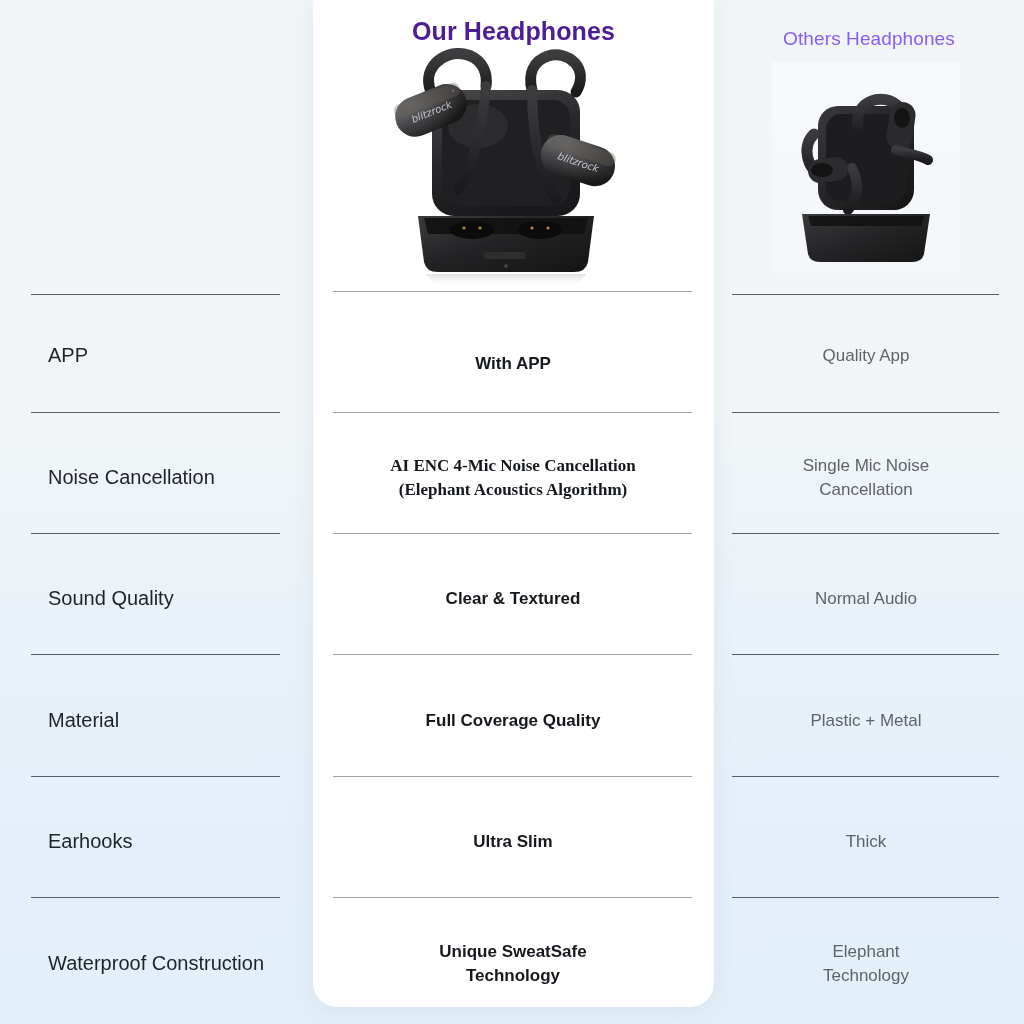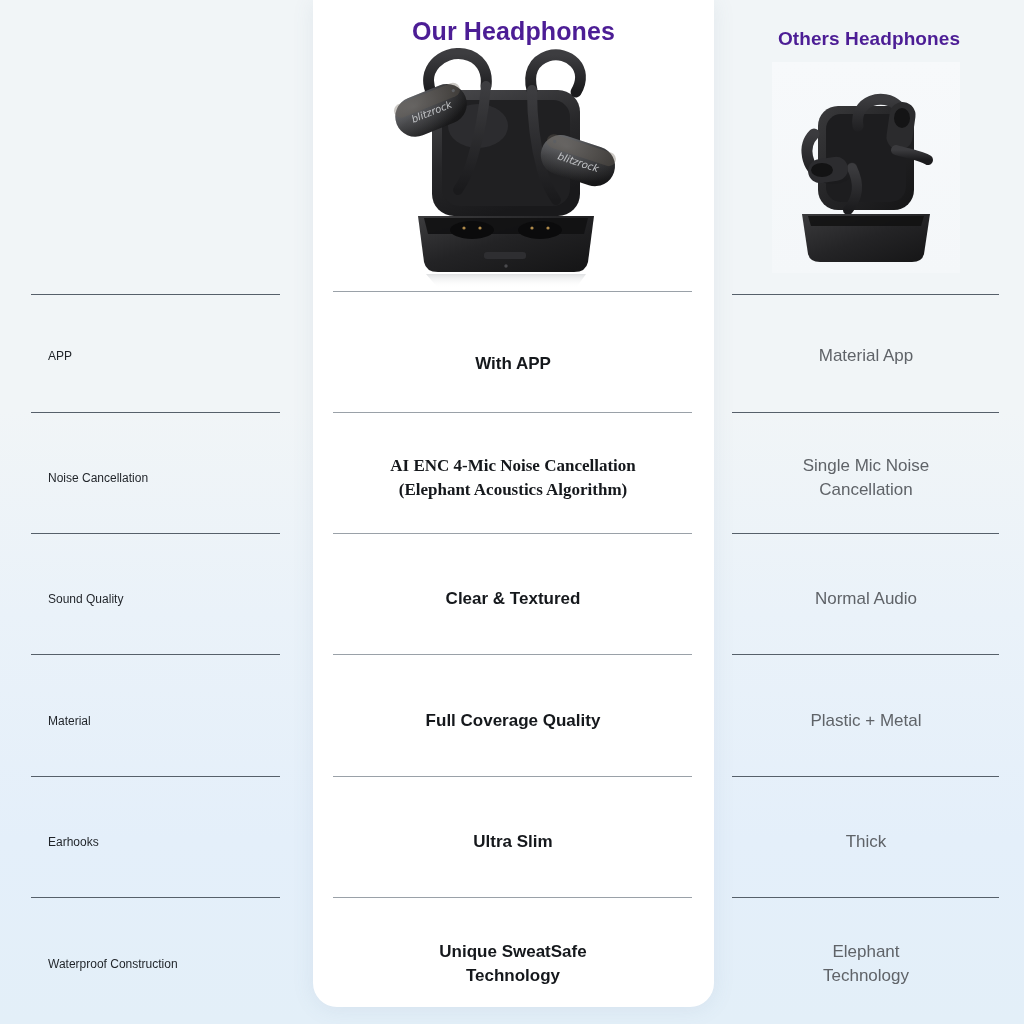"Others Headphones" .hdr-right { color: #4c1d95 -> #8b5cf6; font-weight: bold -> normal }
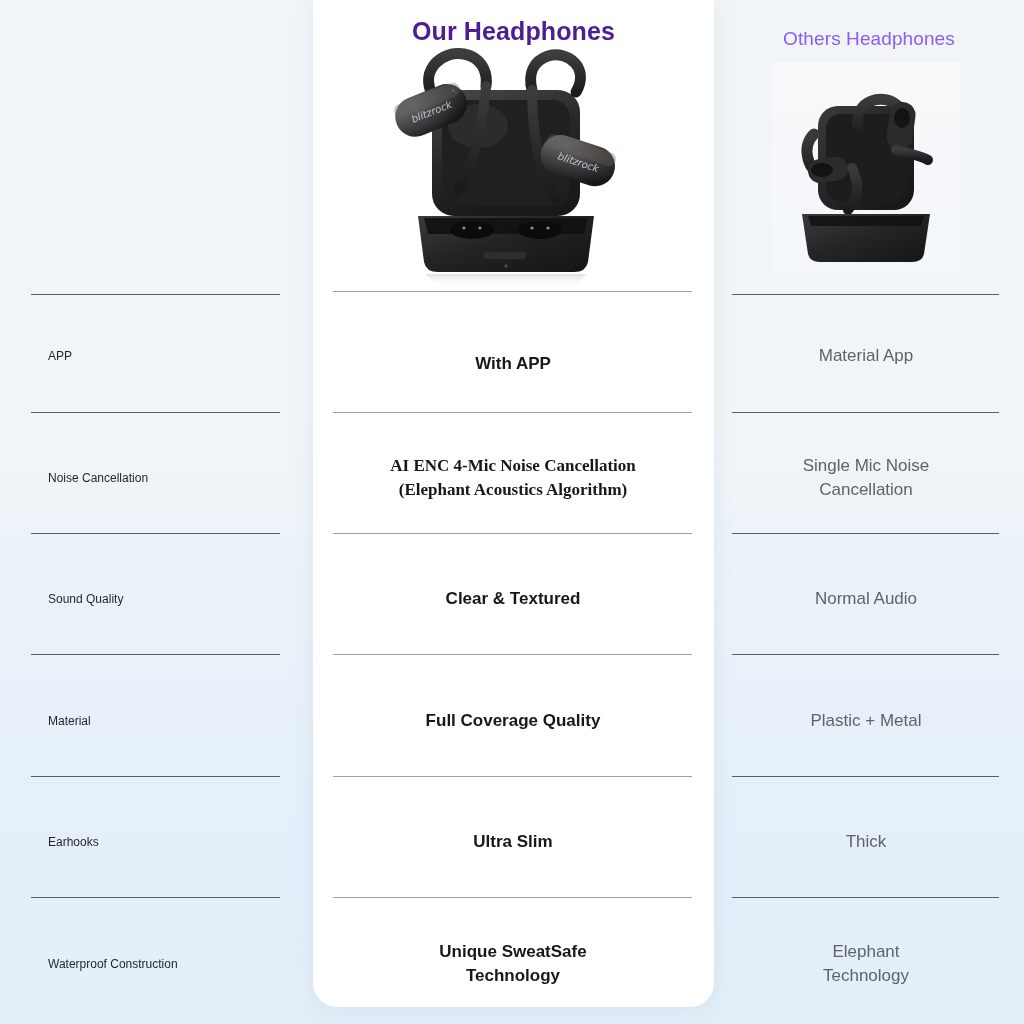"APP" .cell-left { font-size: 12px -> 20px }
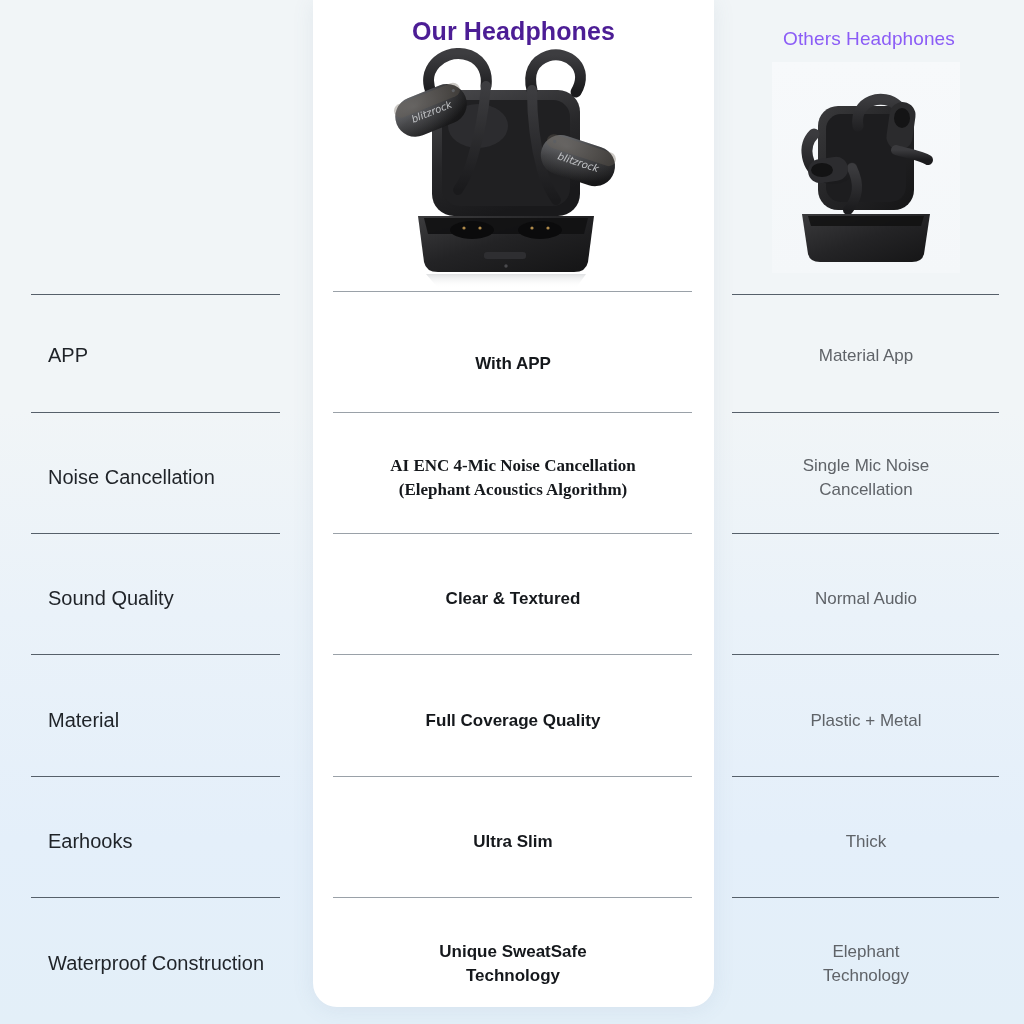"Material App" span { text: Material -> Quality }
